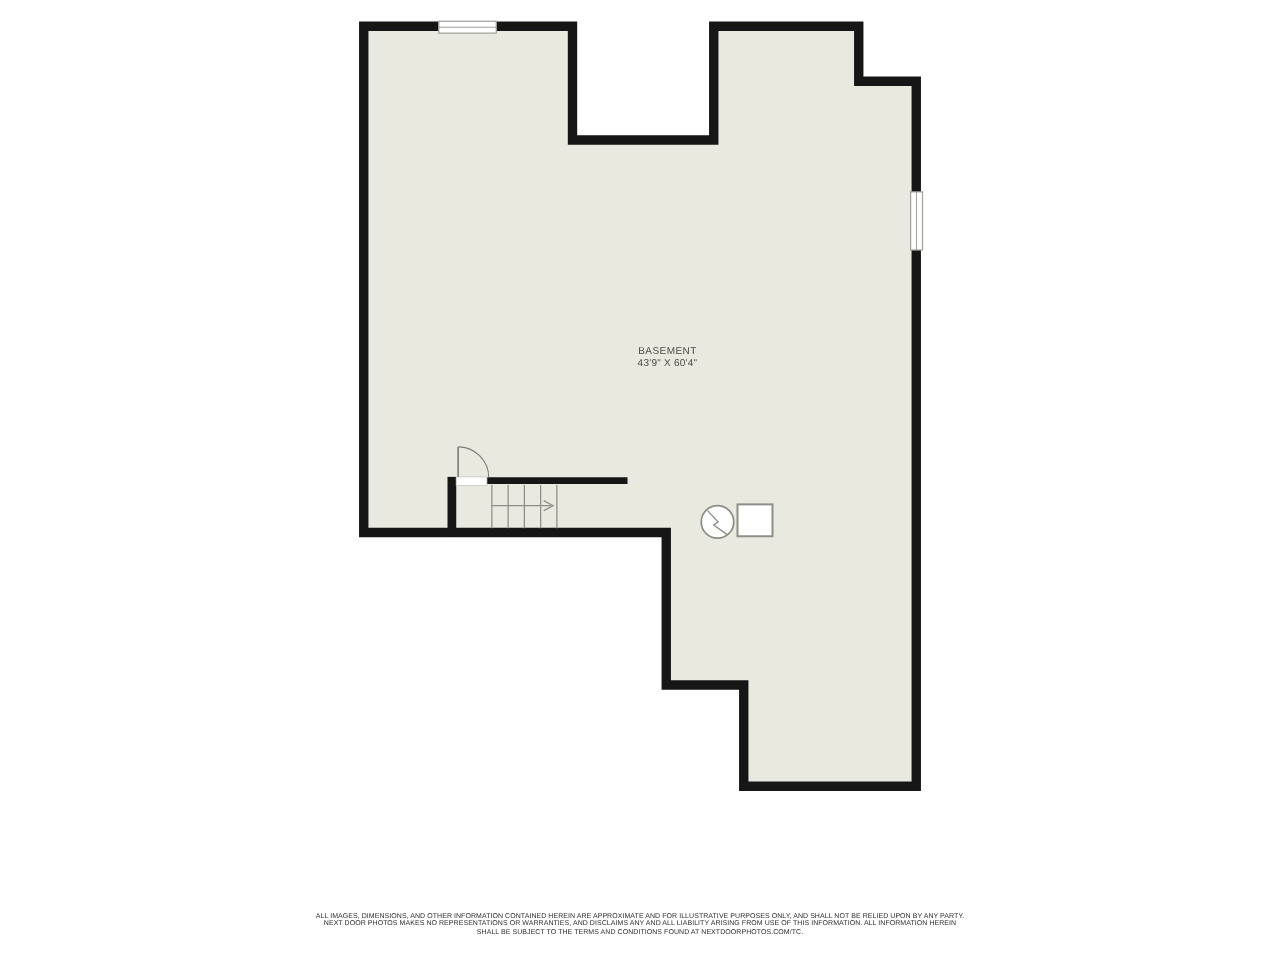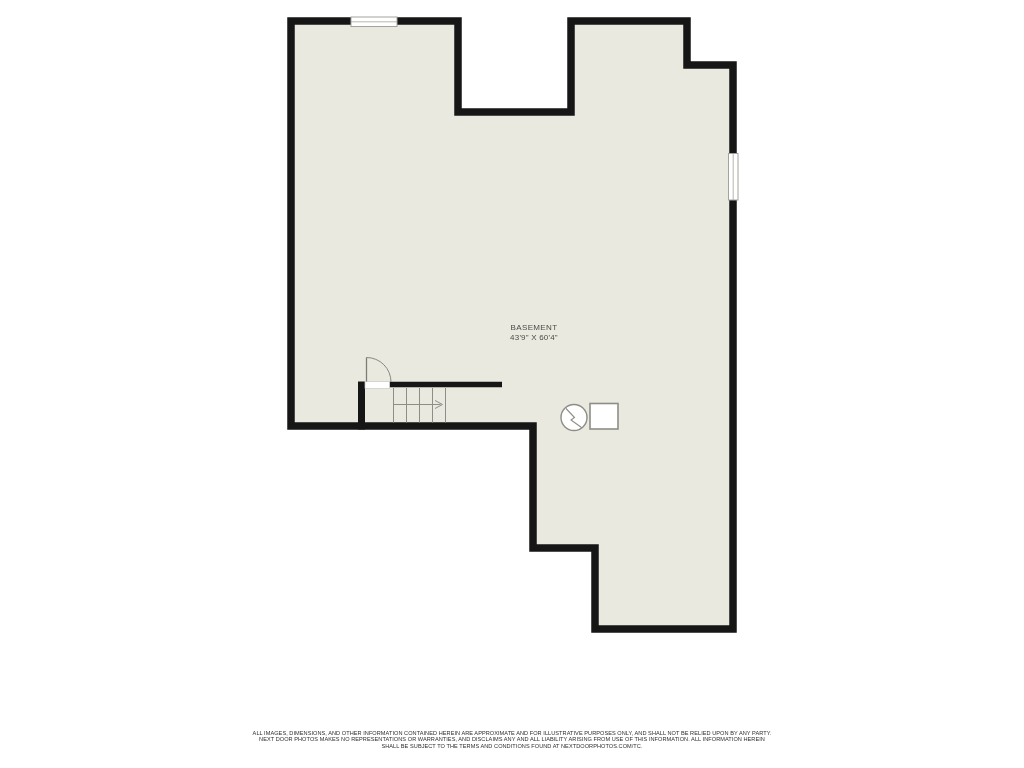"BASEMENT" .room-label { margin-top: 47px -> none }
